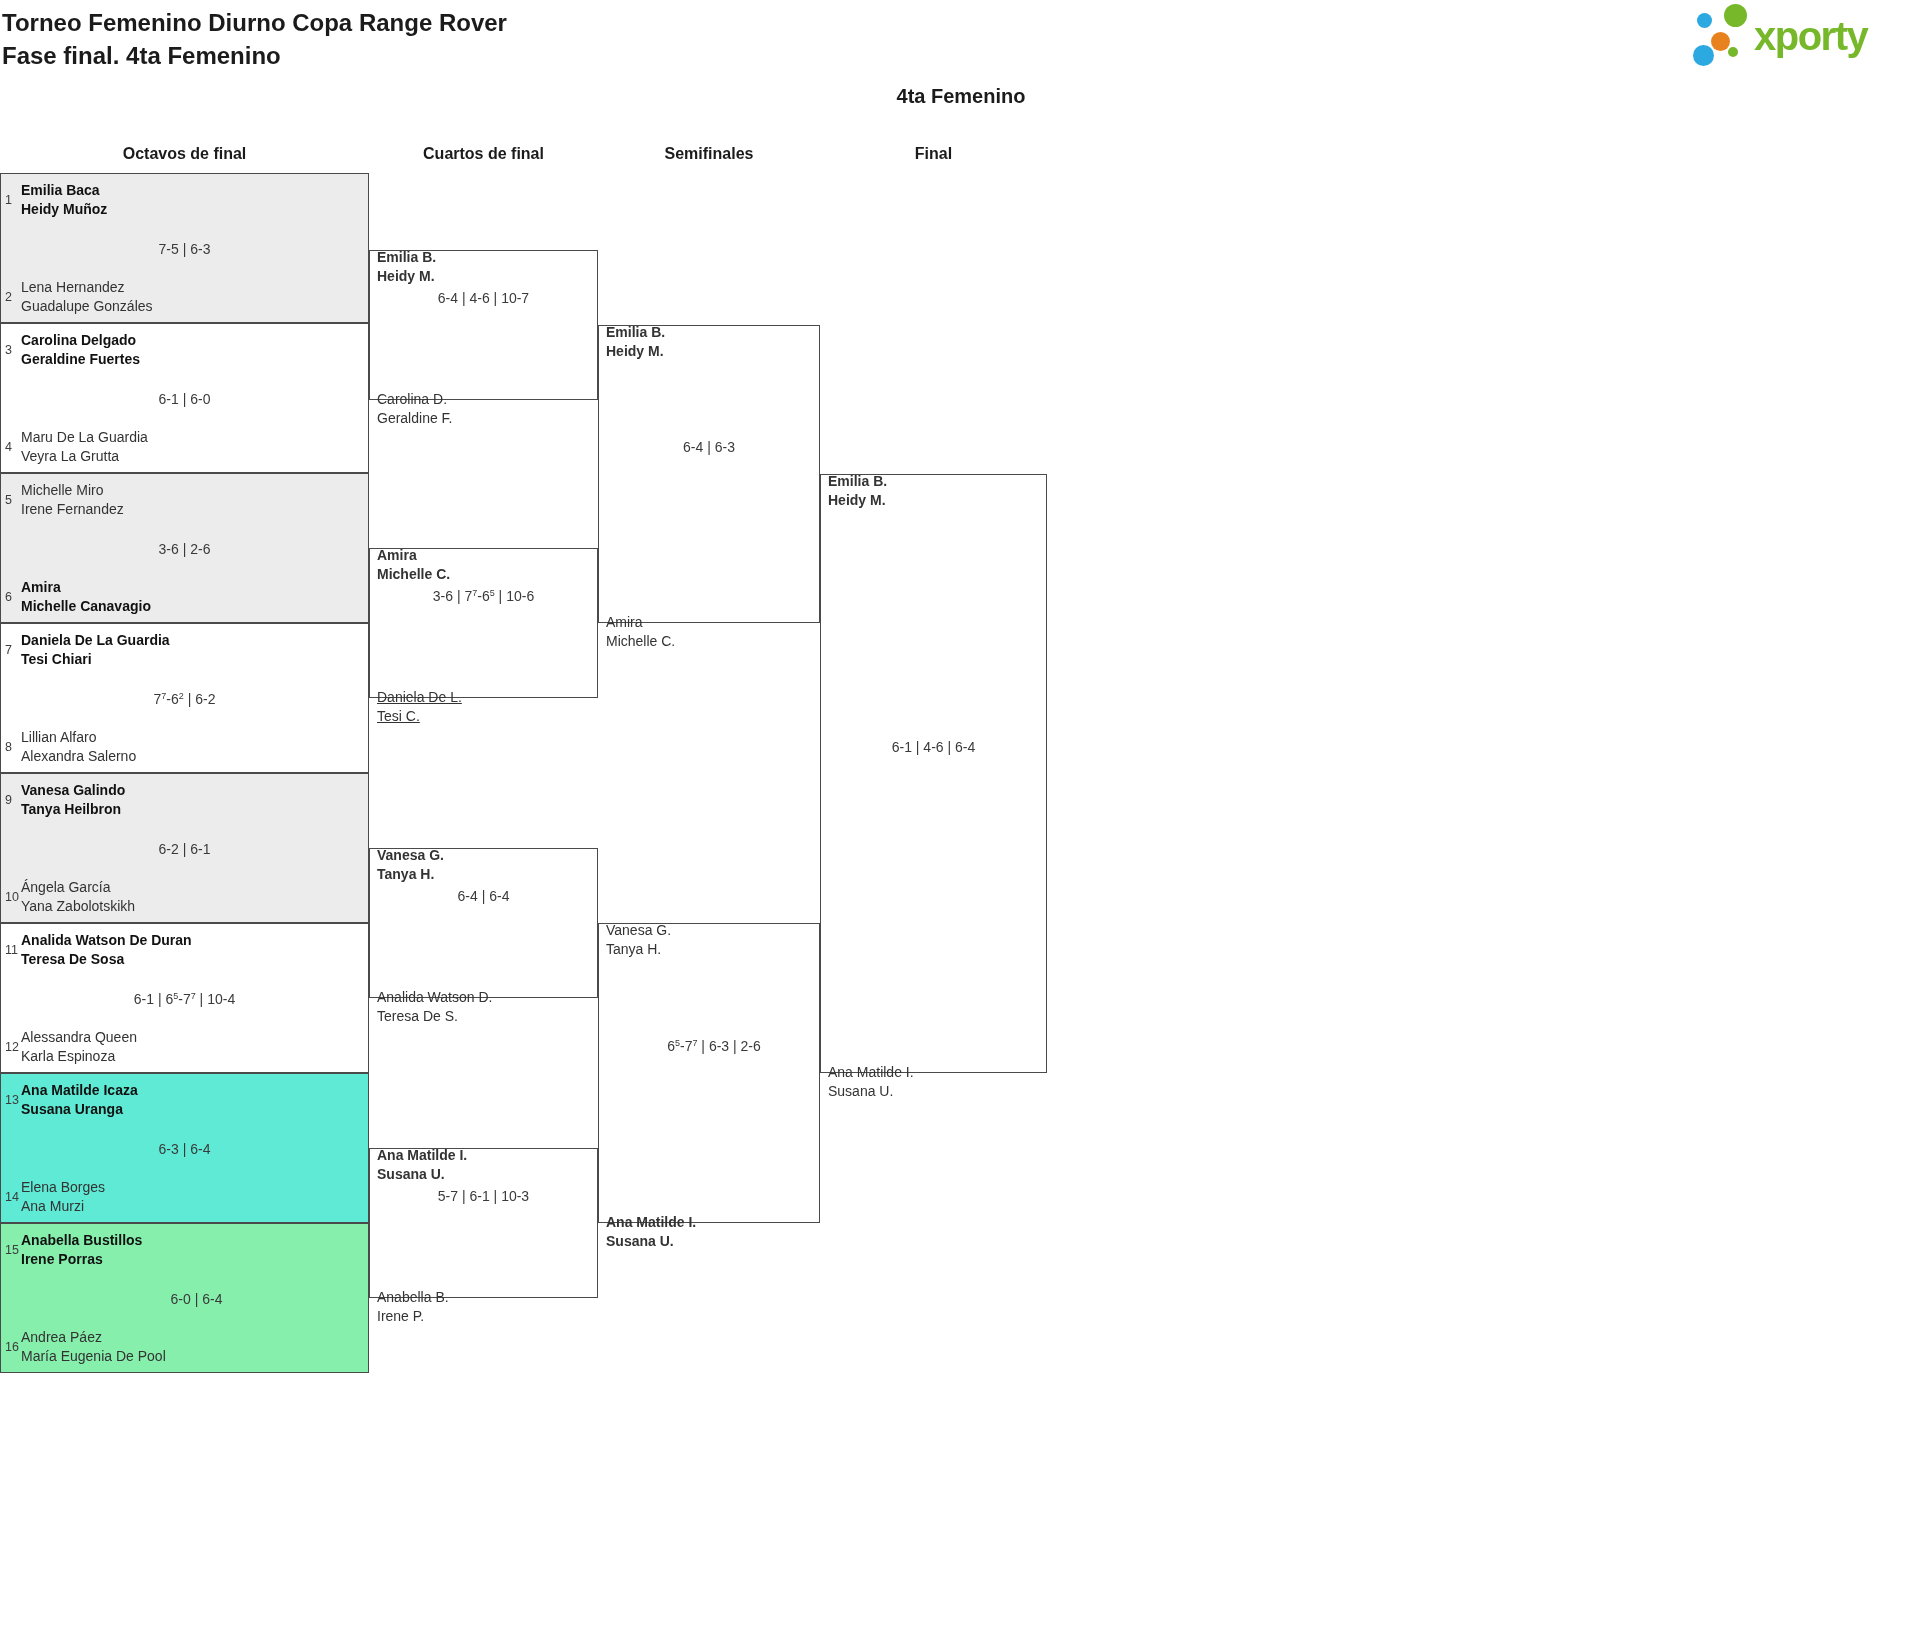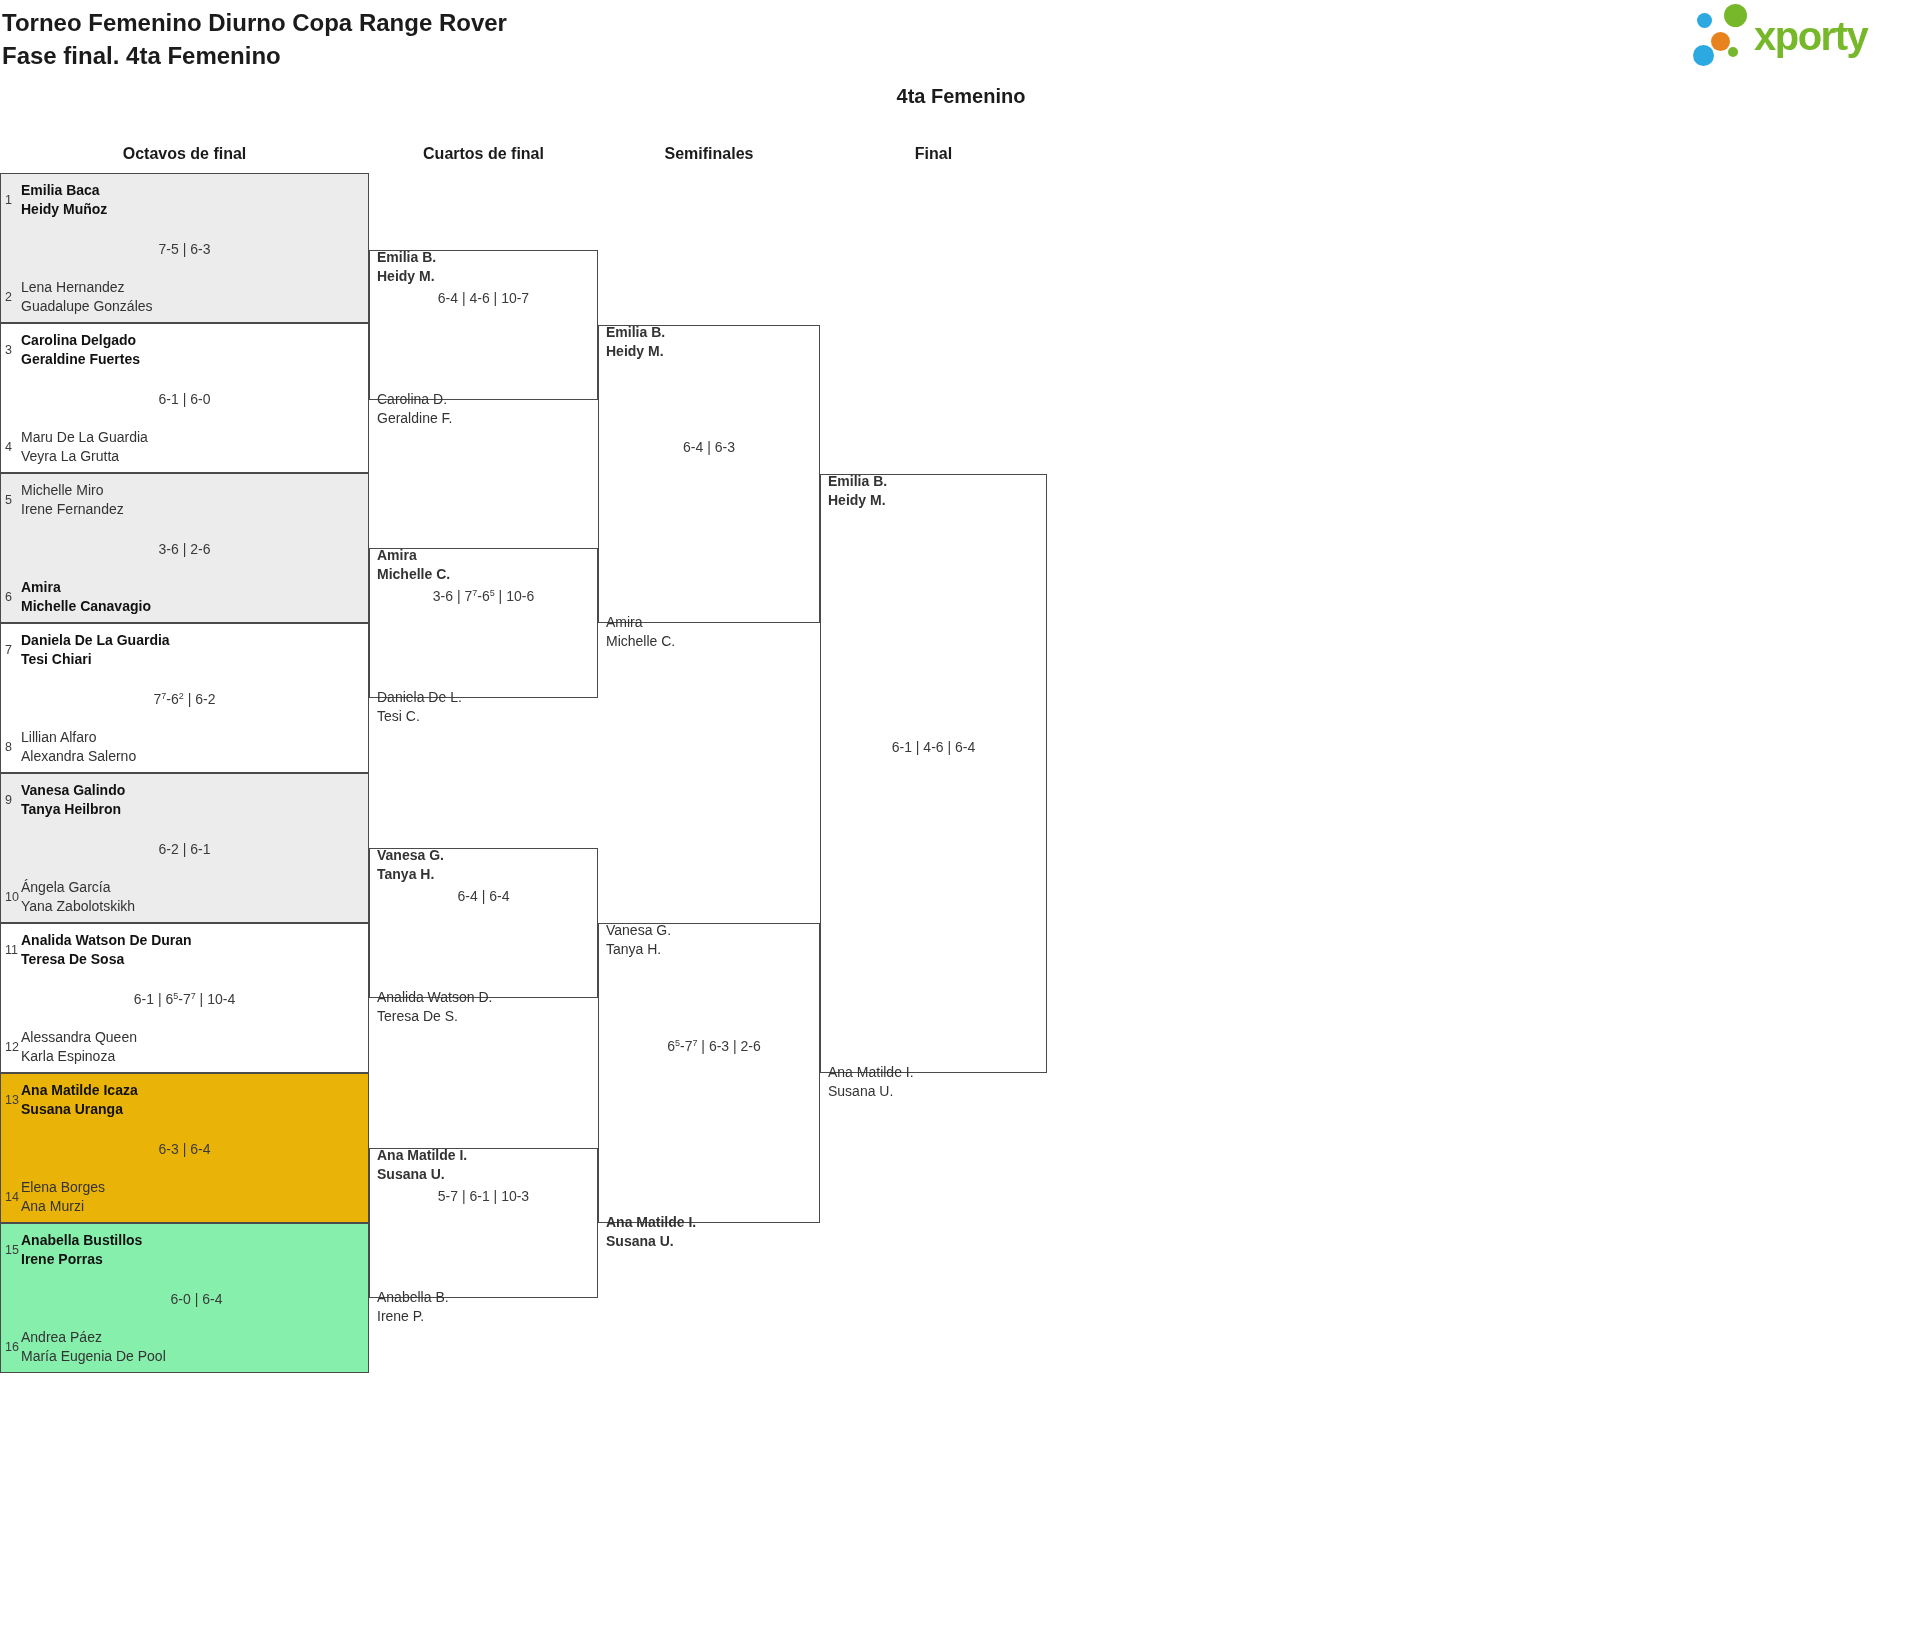"Daniela De L." div.slot-label { text-decoration: none -> underline }
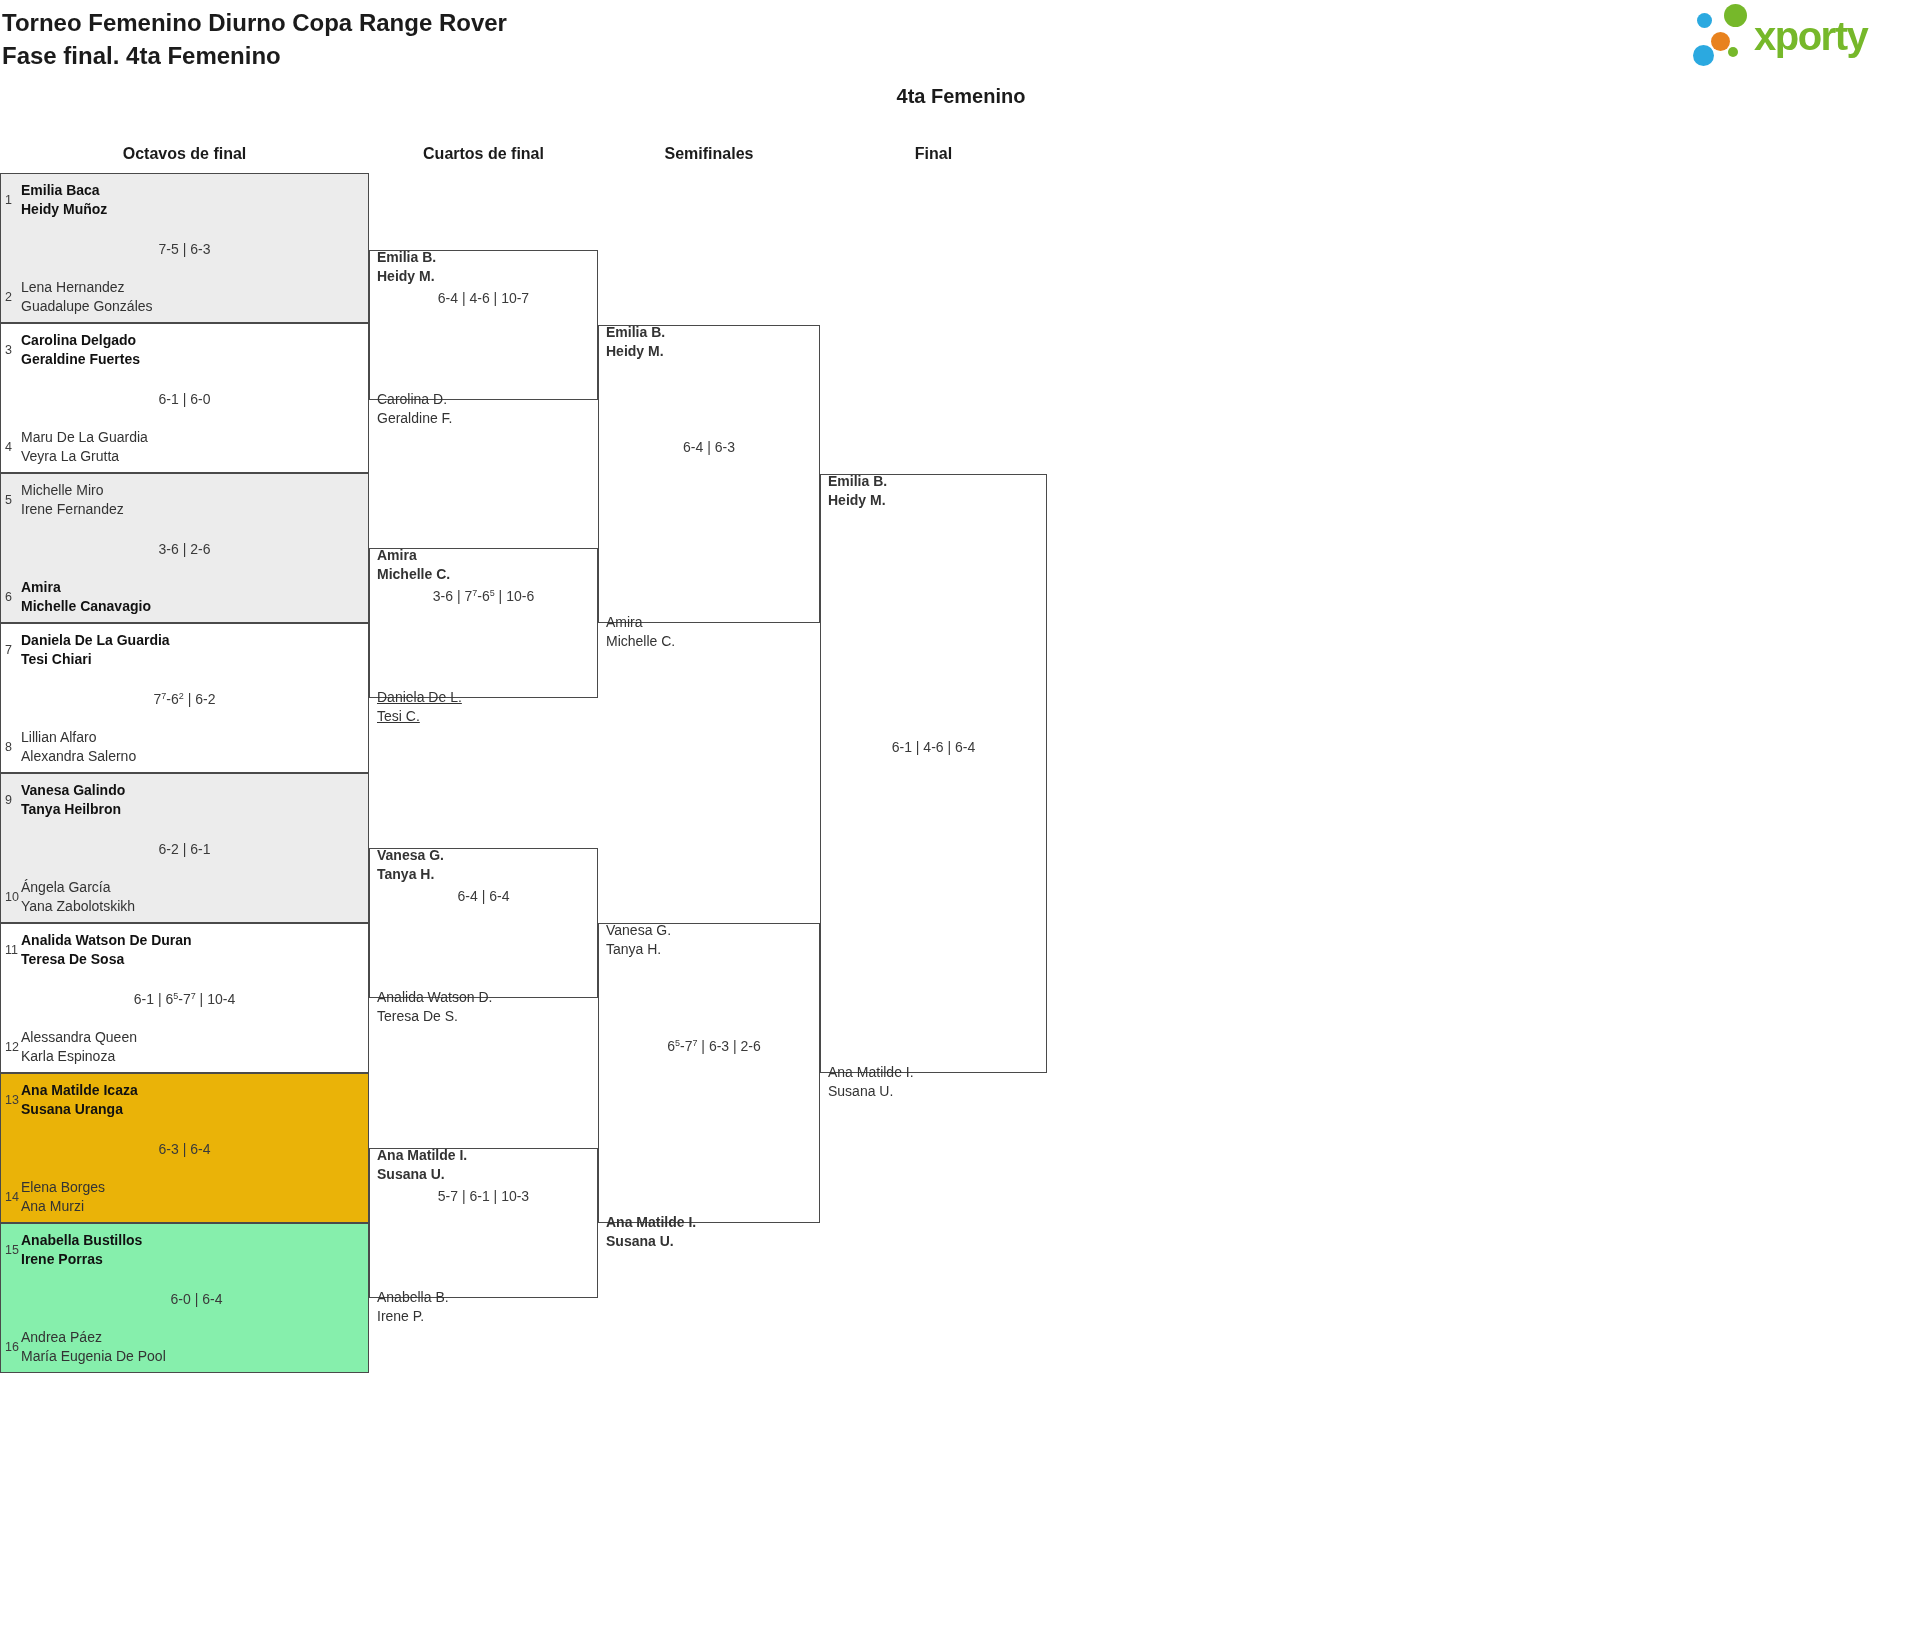"13" div.mbox { background: #eab308 -> #5eead4 }
